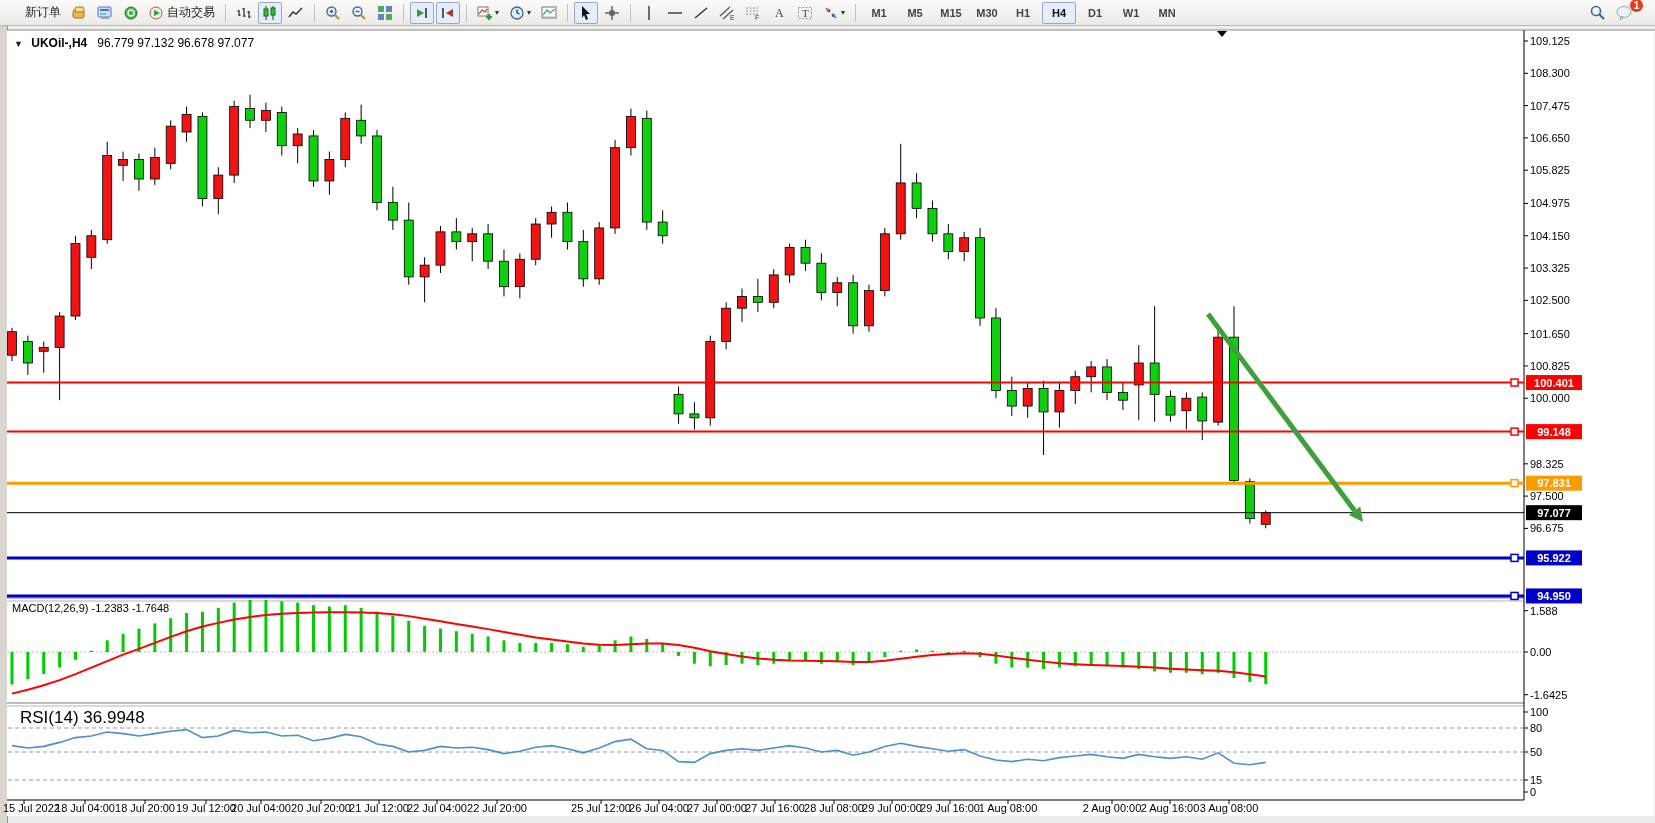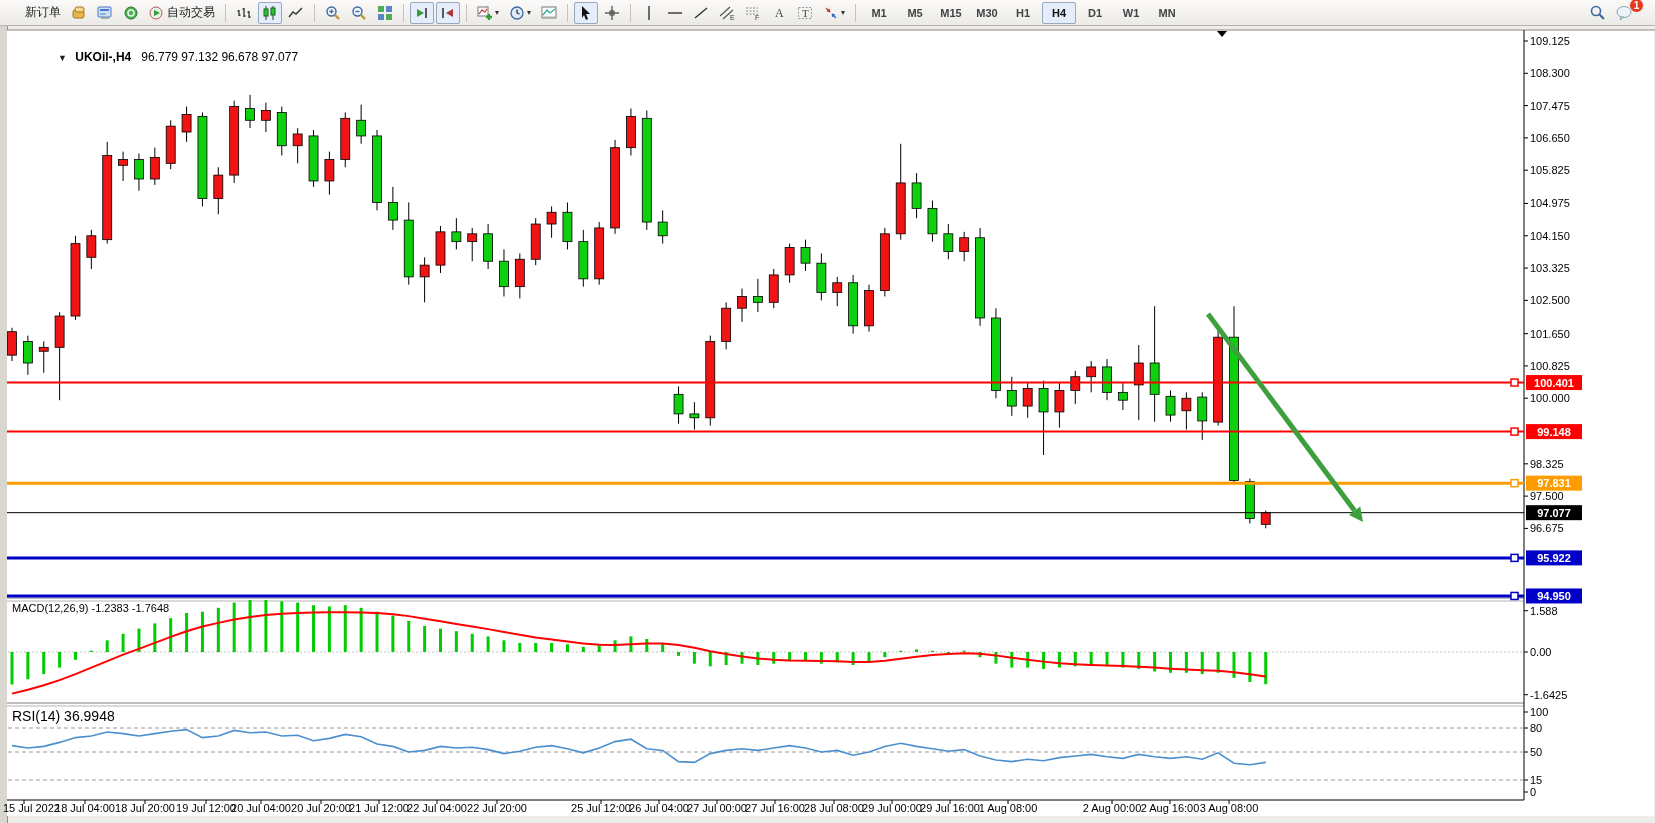"▼ UKOil-,H4 96.779 97.132 96.678" #chart-title { margin-left: 44px -> none; top: 50px -> 36px }
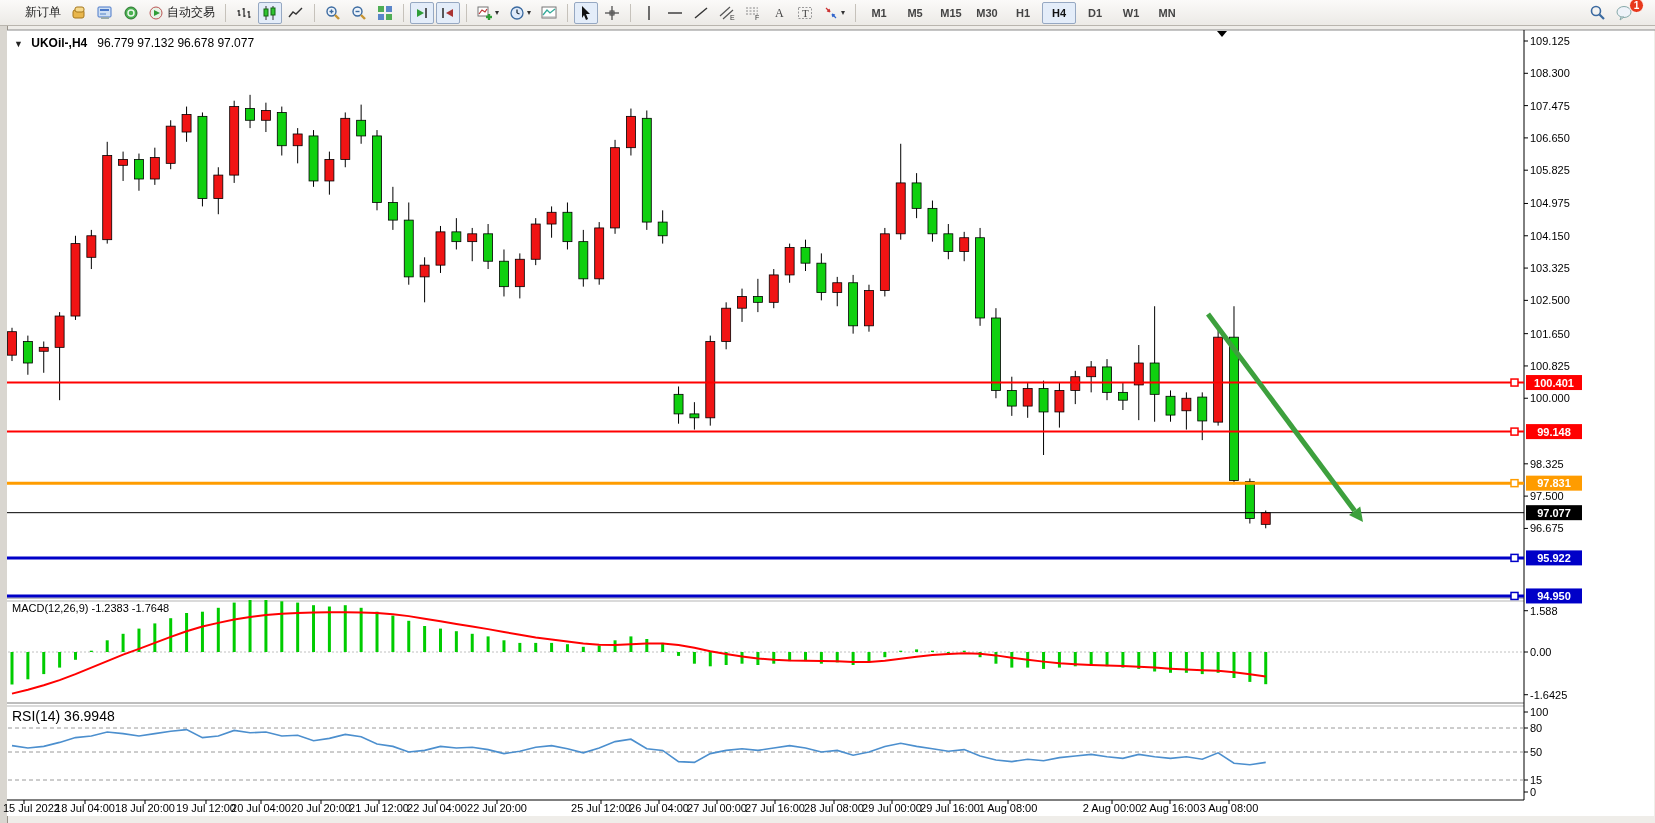"RSI(14) 36.9948" #rsi-label { font-size: 14px -> 17px; left: 12px -> 20px }
